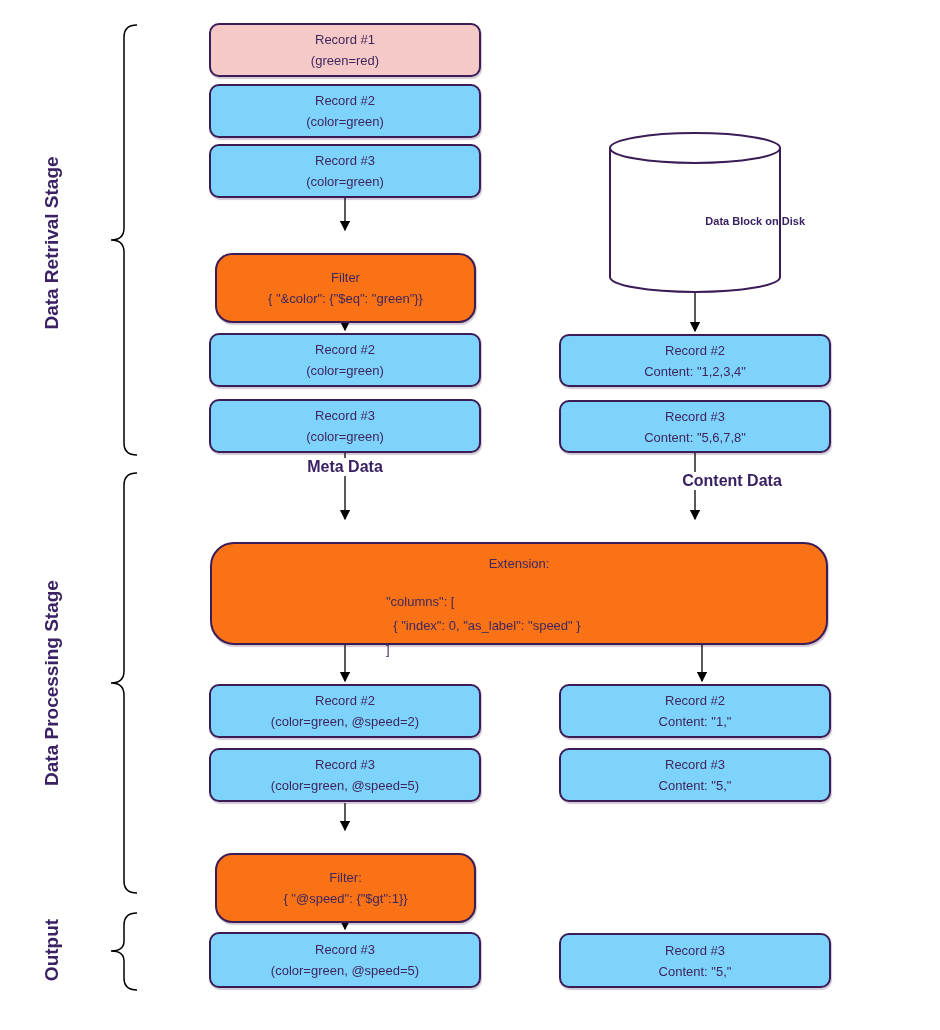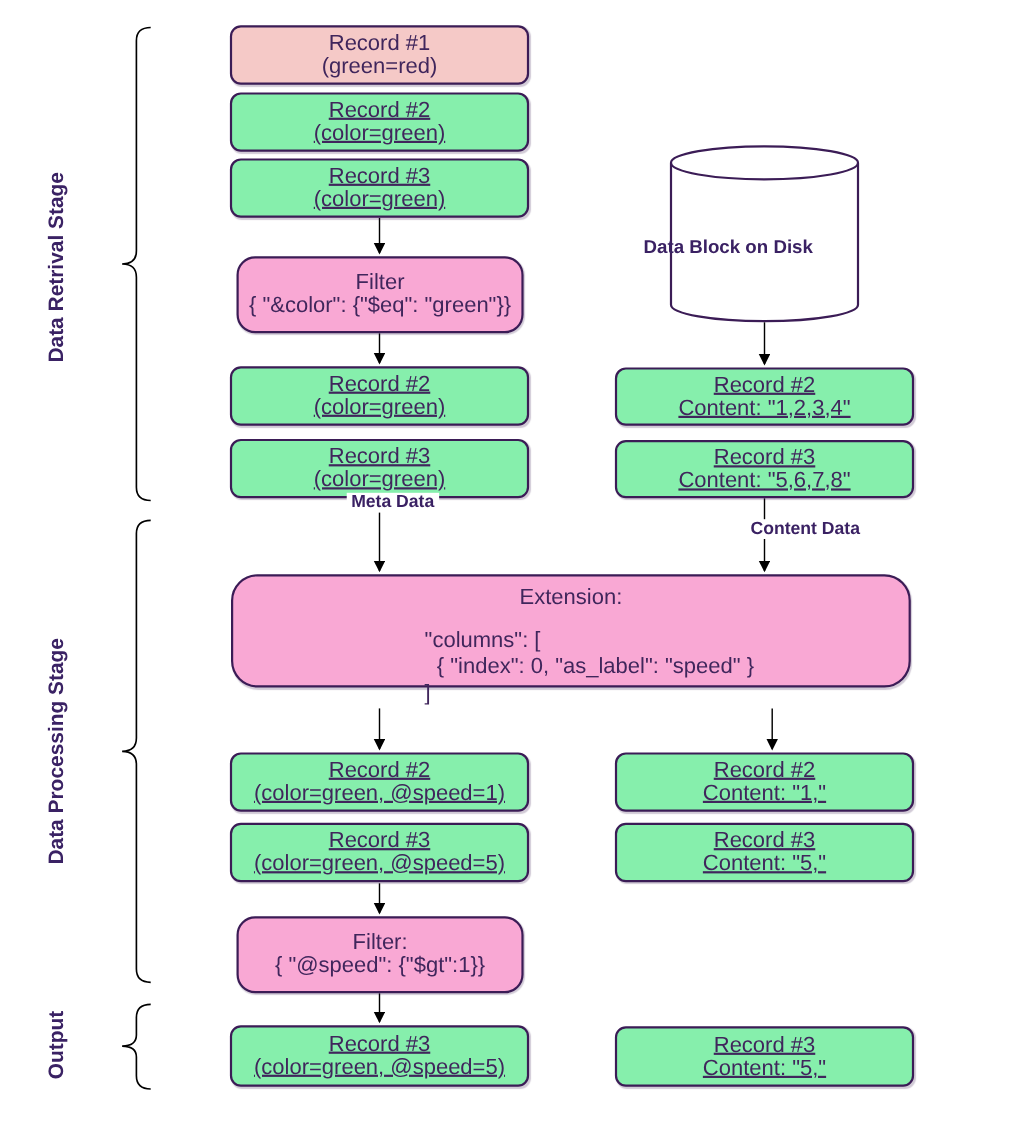"Record #1" .box { font-size: 20px -> 13px }
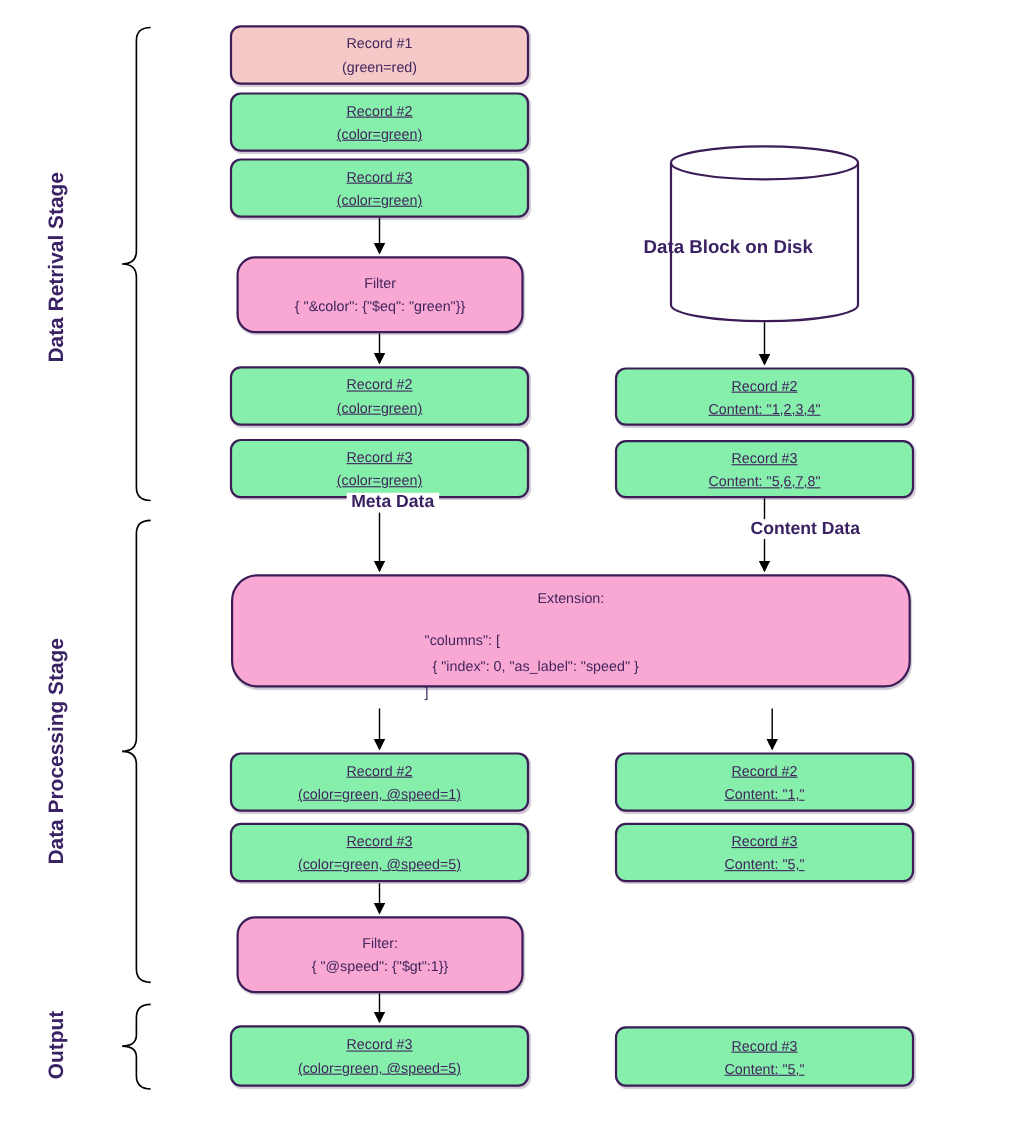"Record #2" .green { background: #86efac -> #7dd3fc; text-decoration: underline -> none }
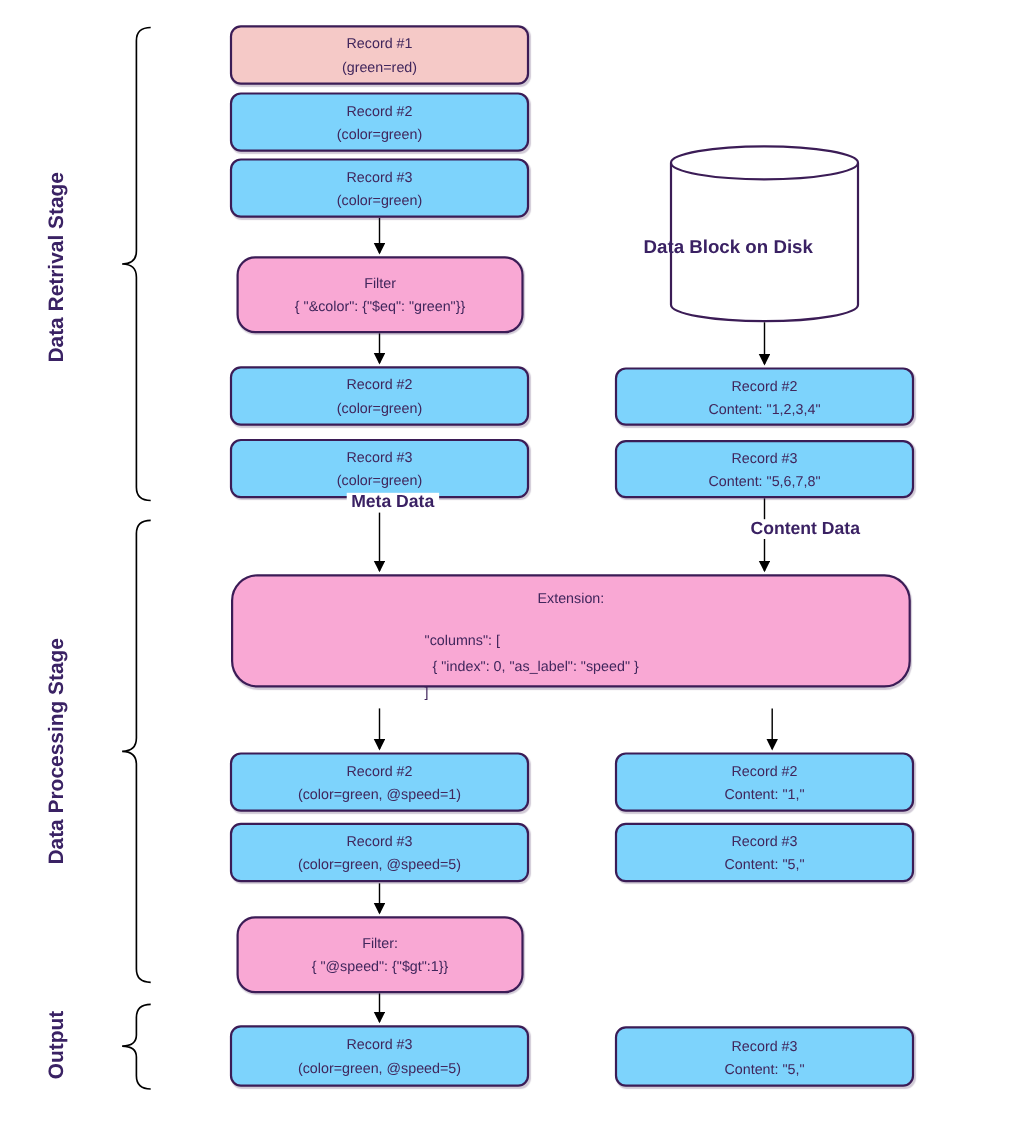"Data Block on Disk" .disk-label { font-size: 17px -> 11px; text-align: left -> right }
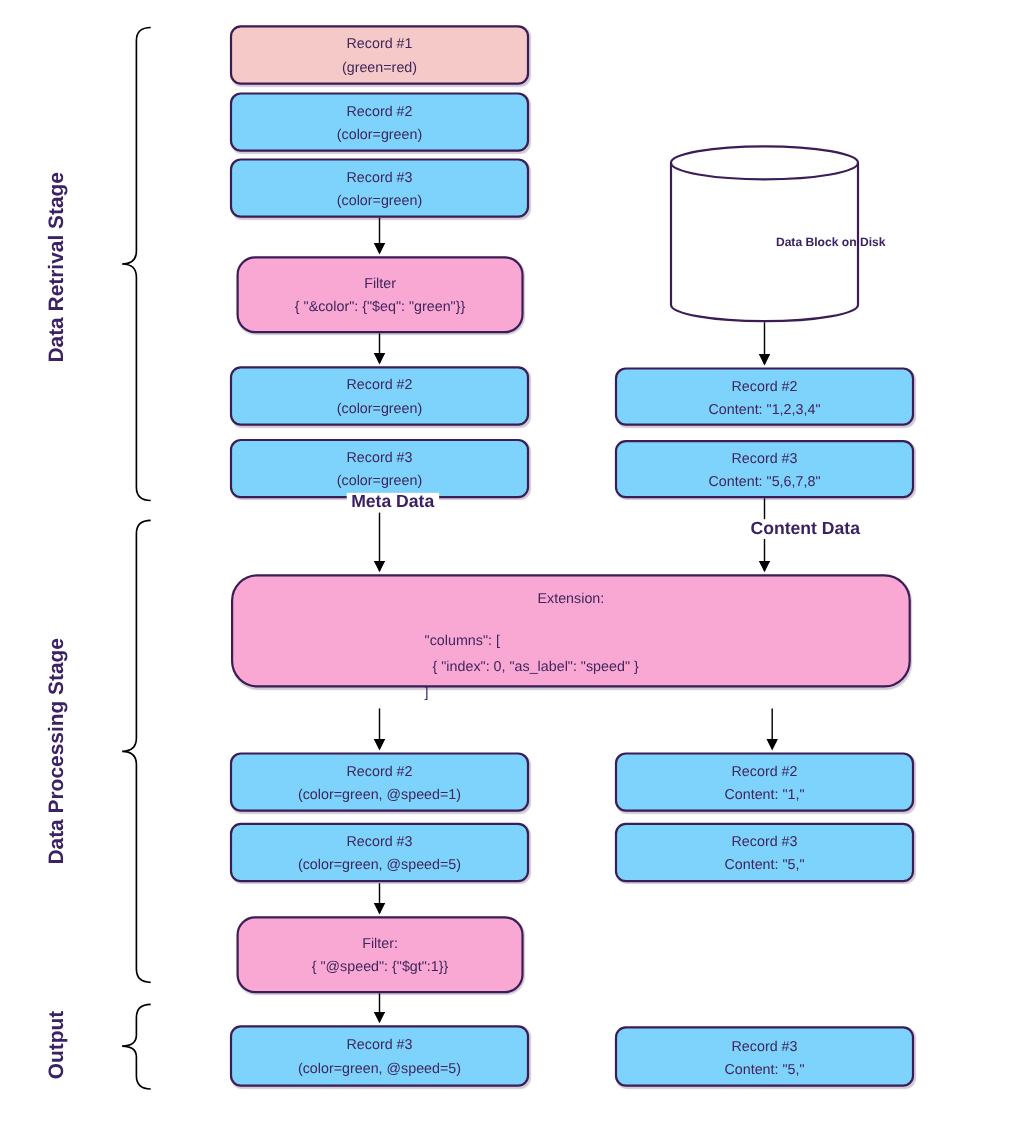"Filter" .white { background: #f9a8d4 -> #f97316; margin-top: none -> 20px }
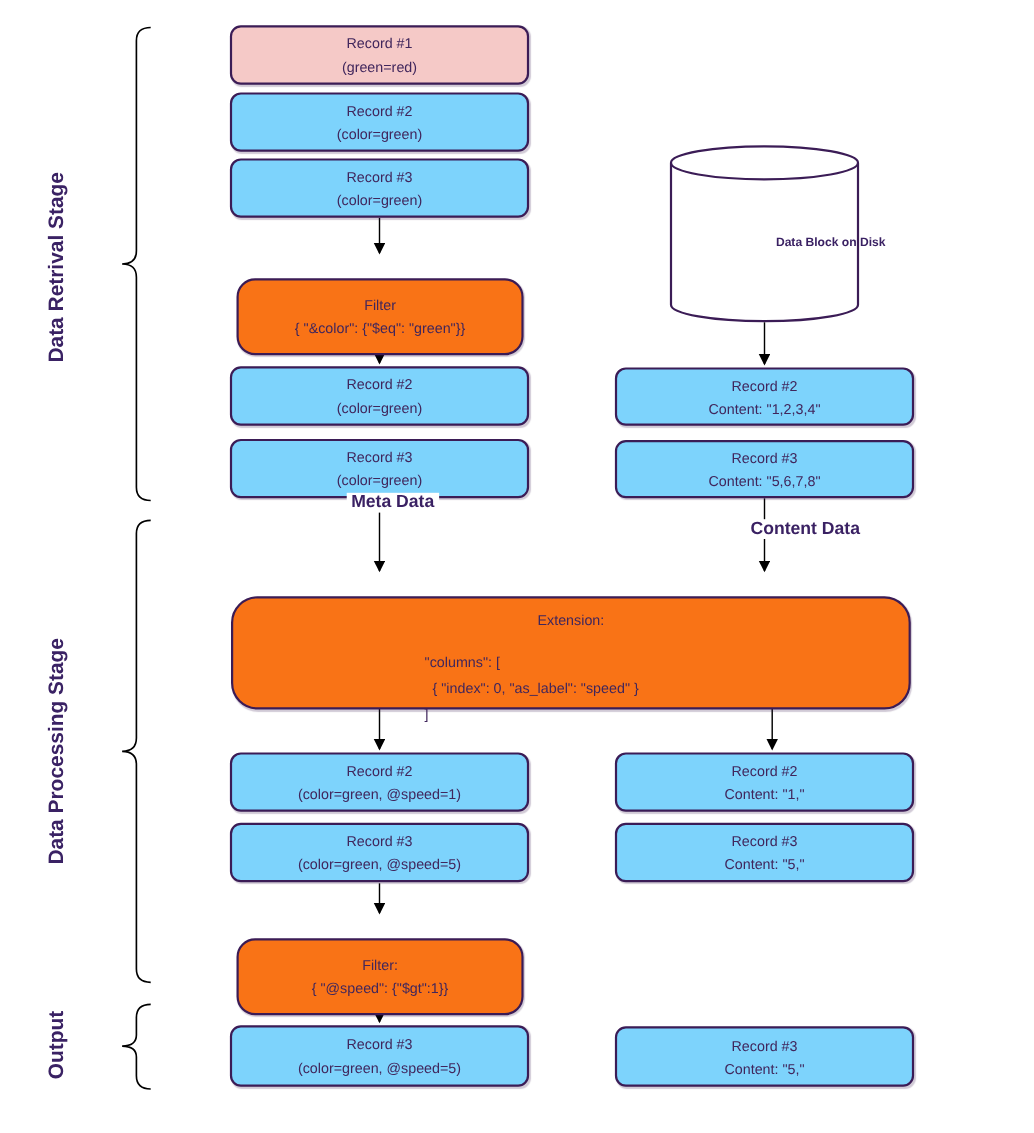"Meta Data" div.flow-label { margin-left: 12px -> none; top: 448px -> 458px }
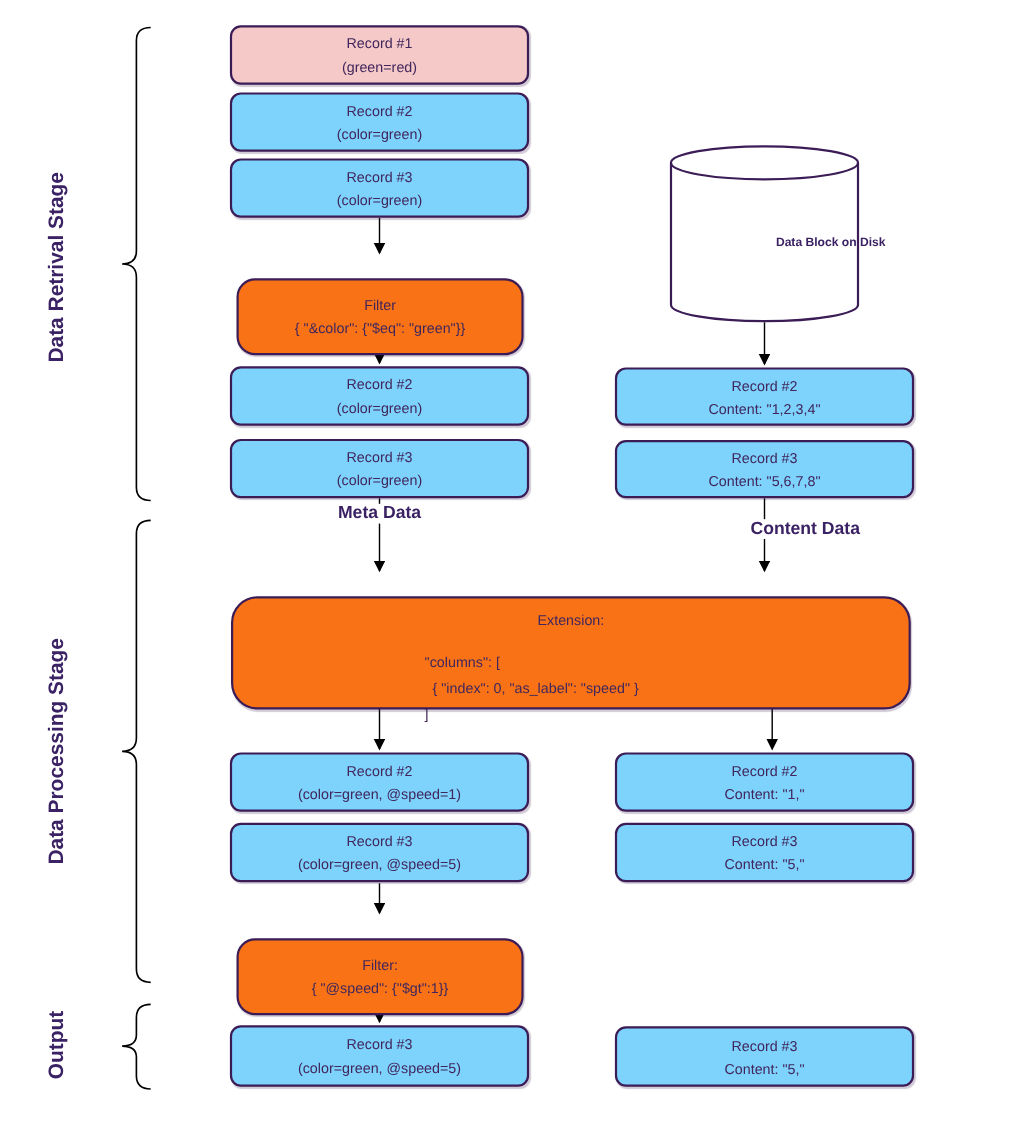"(color=green, @speed=1)" div { text: 1 -> 2 }
